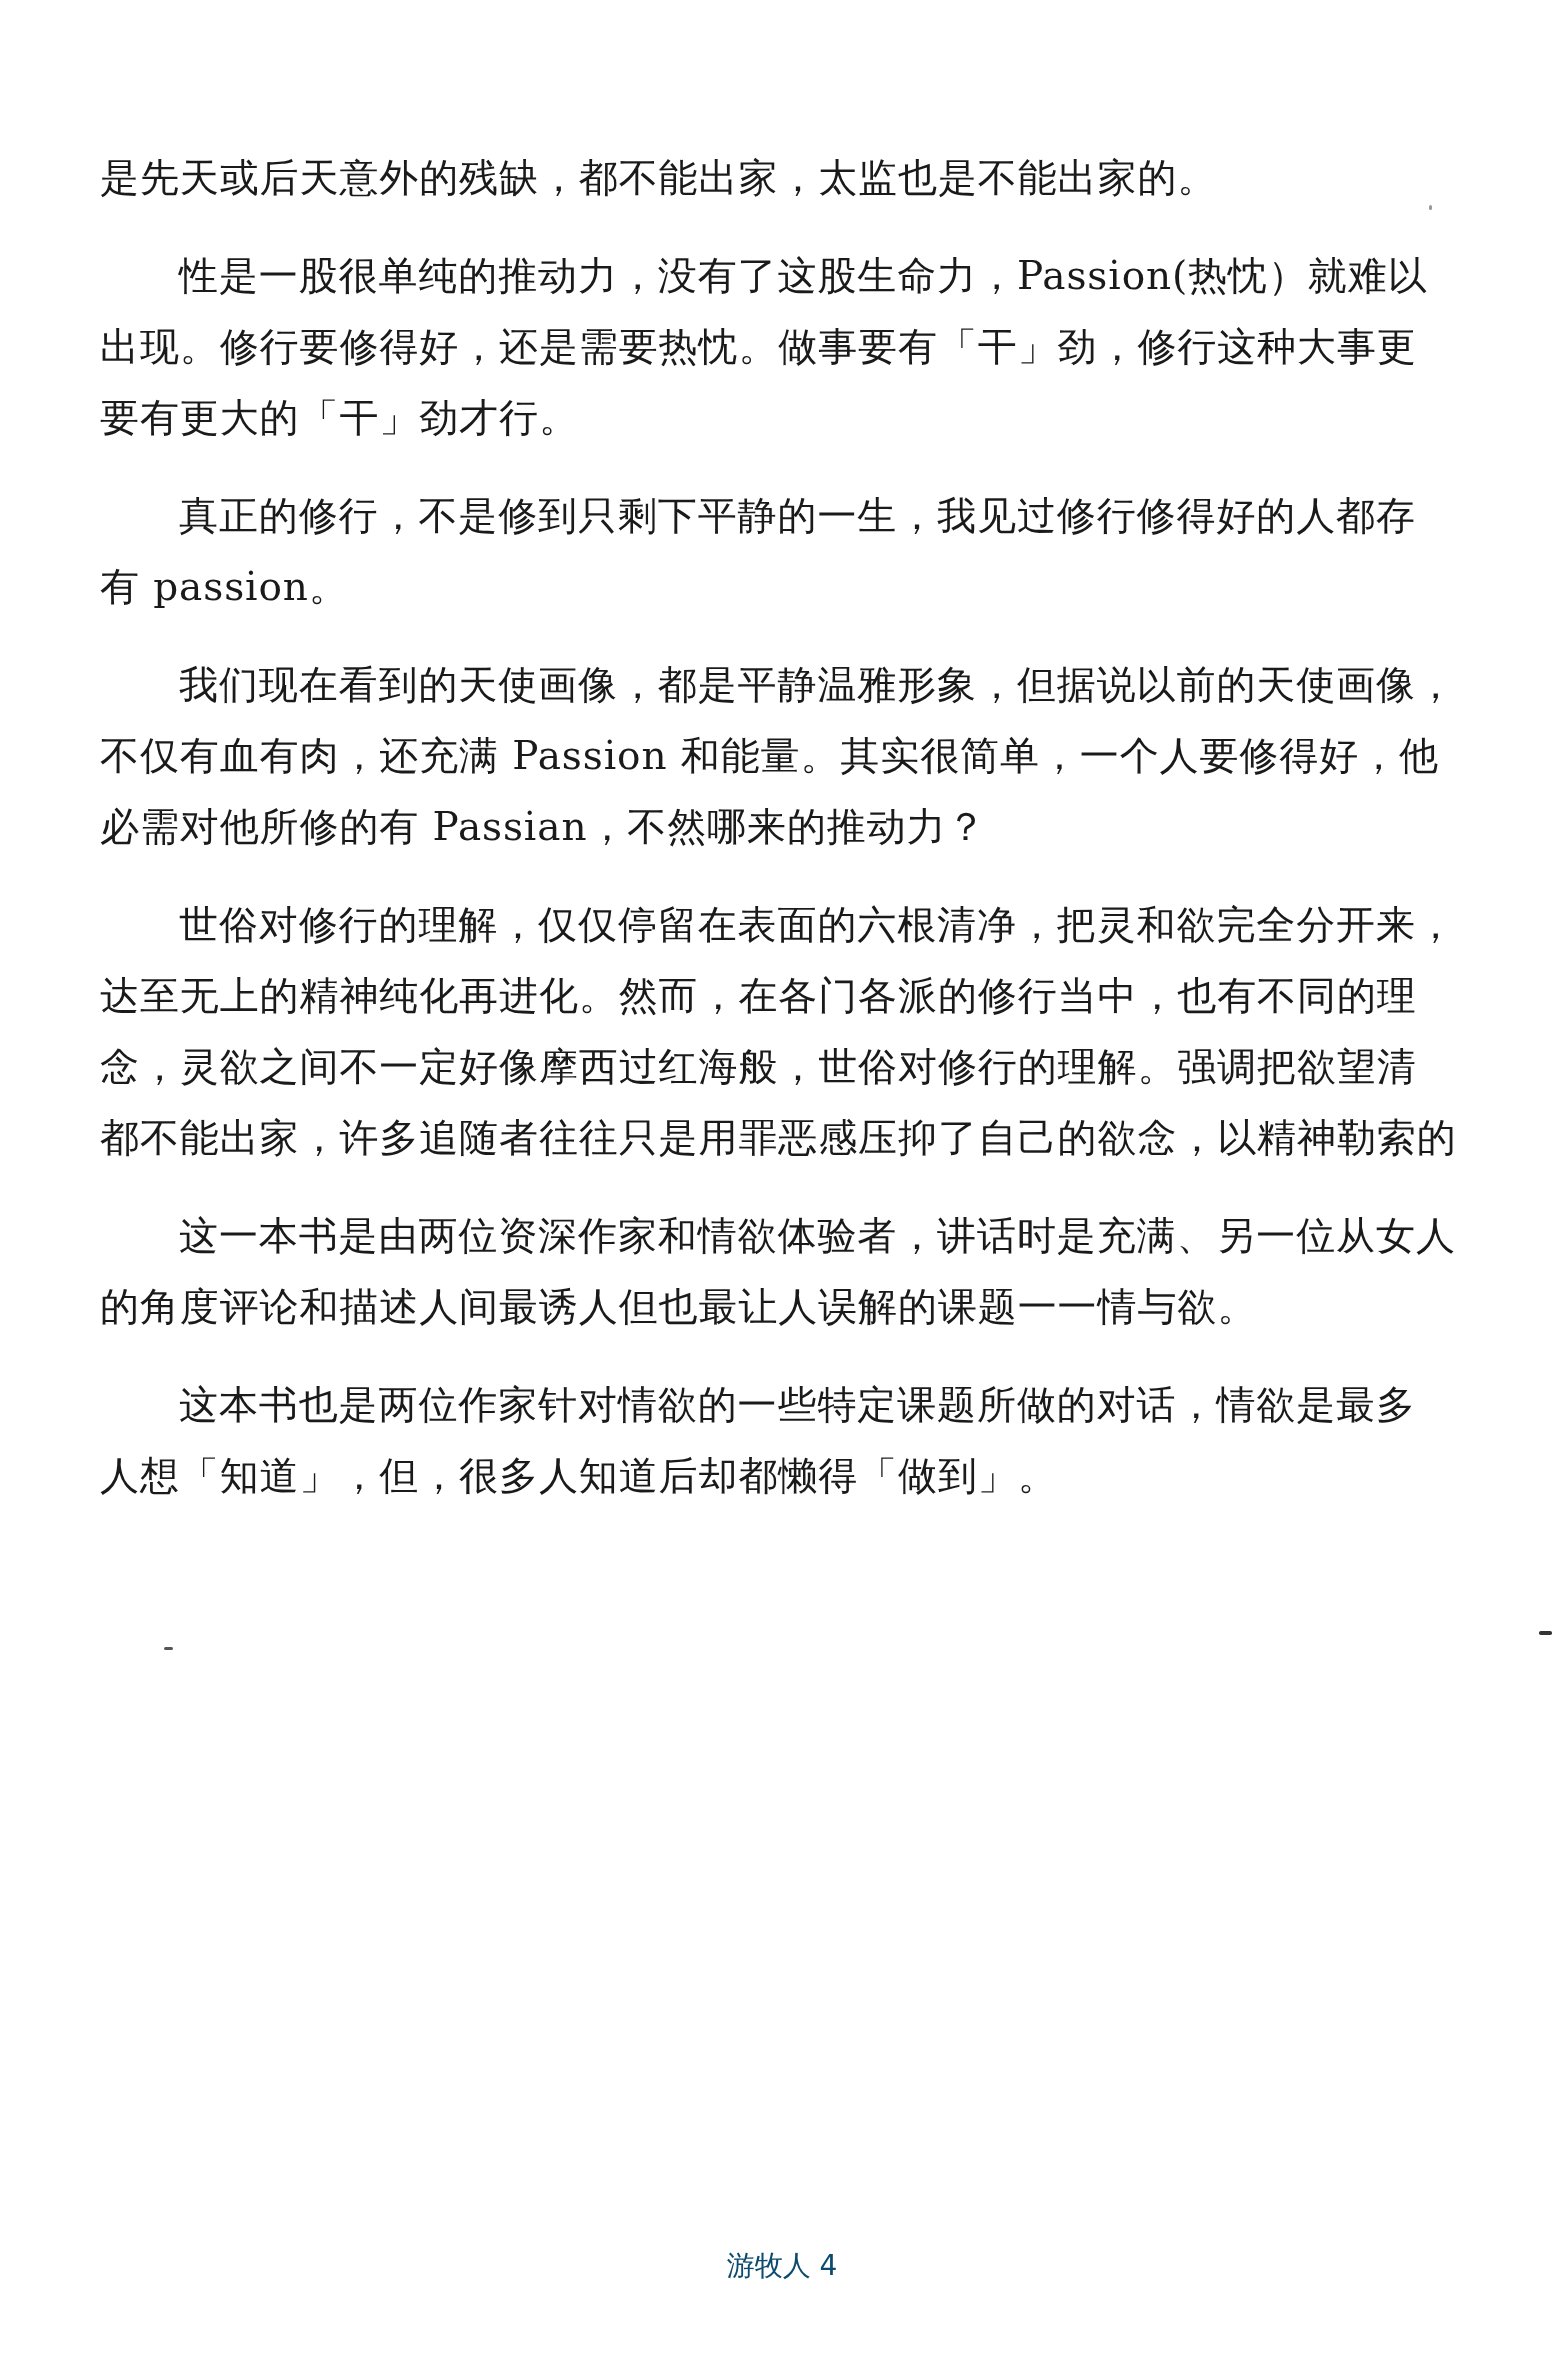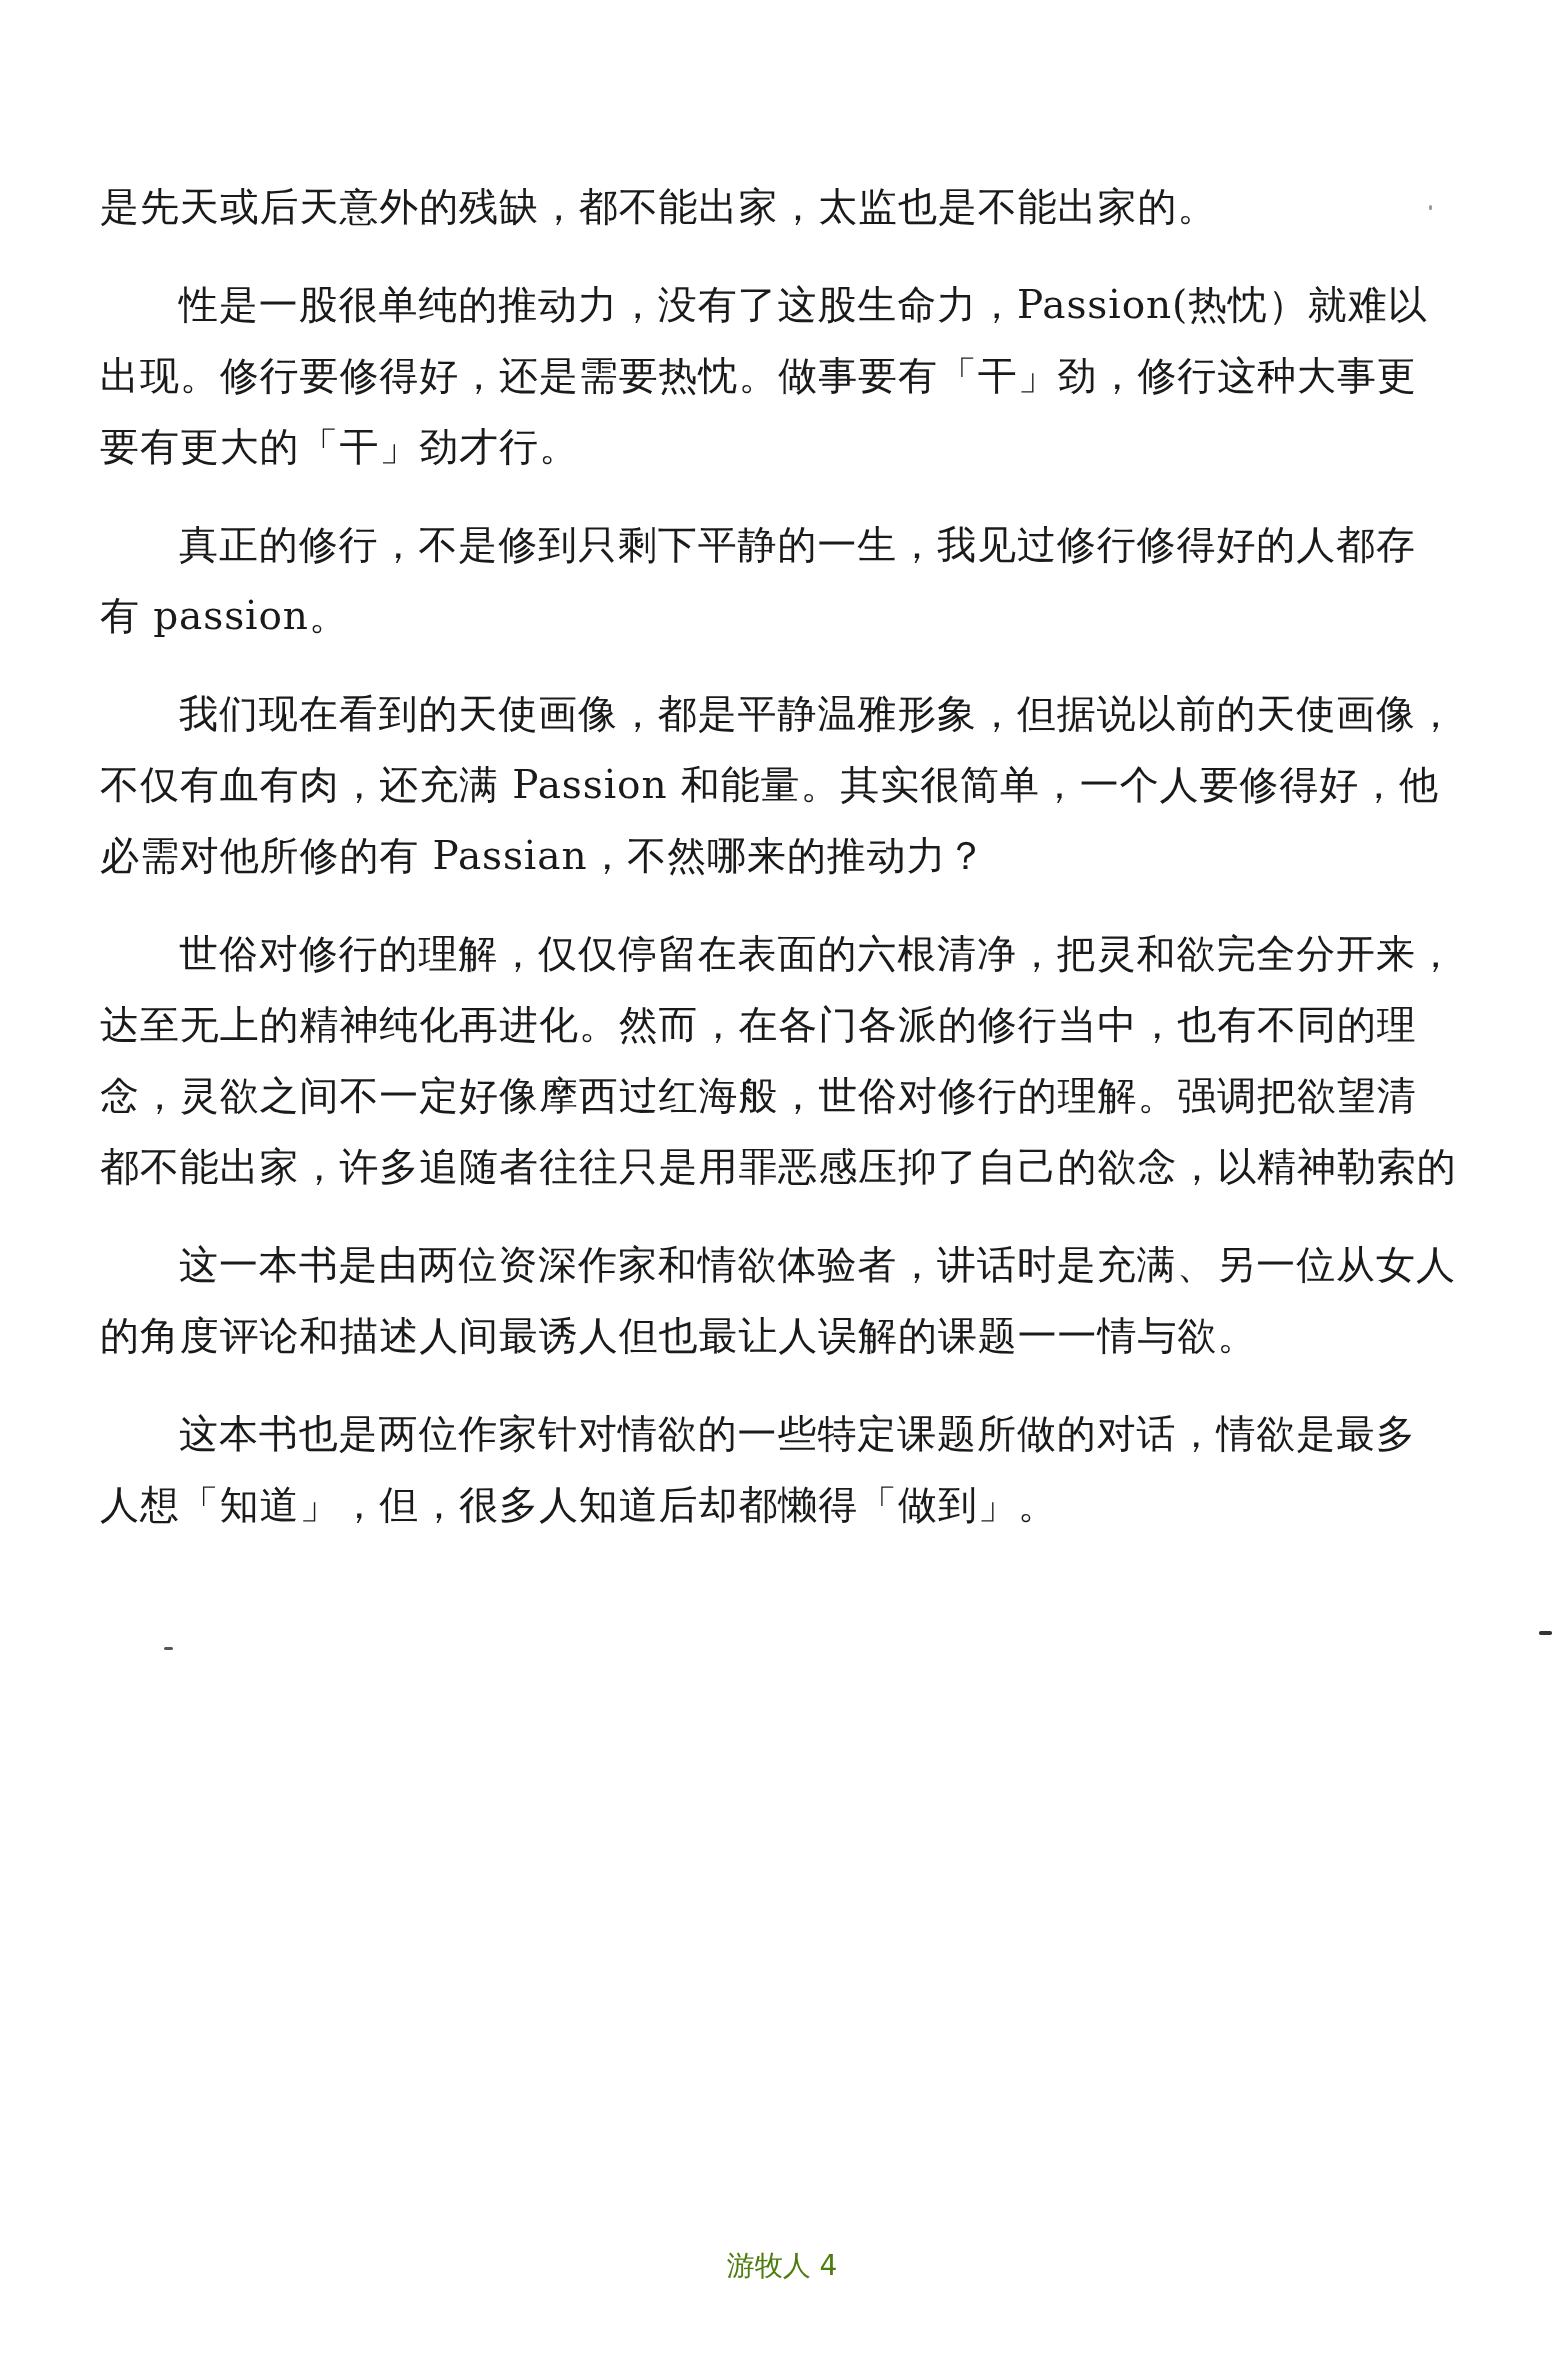"是先天或后天意外的残缺，都不能出家，太监也是不能出家的。" .page { top: 181px -> 152px }
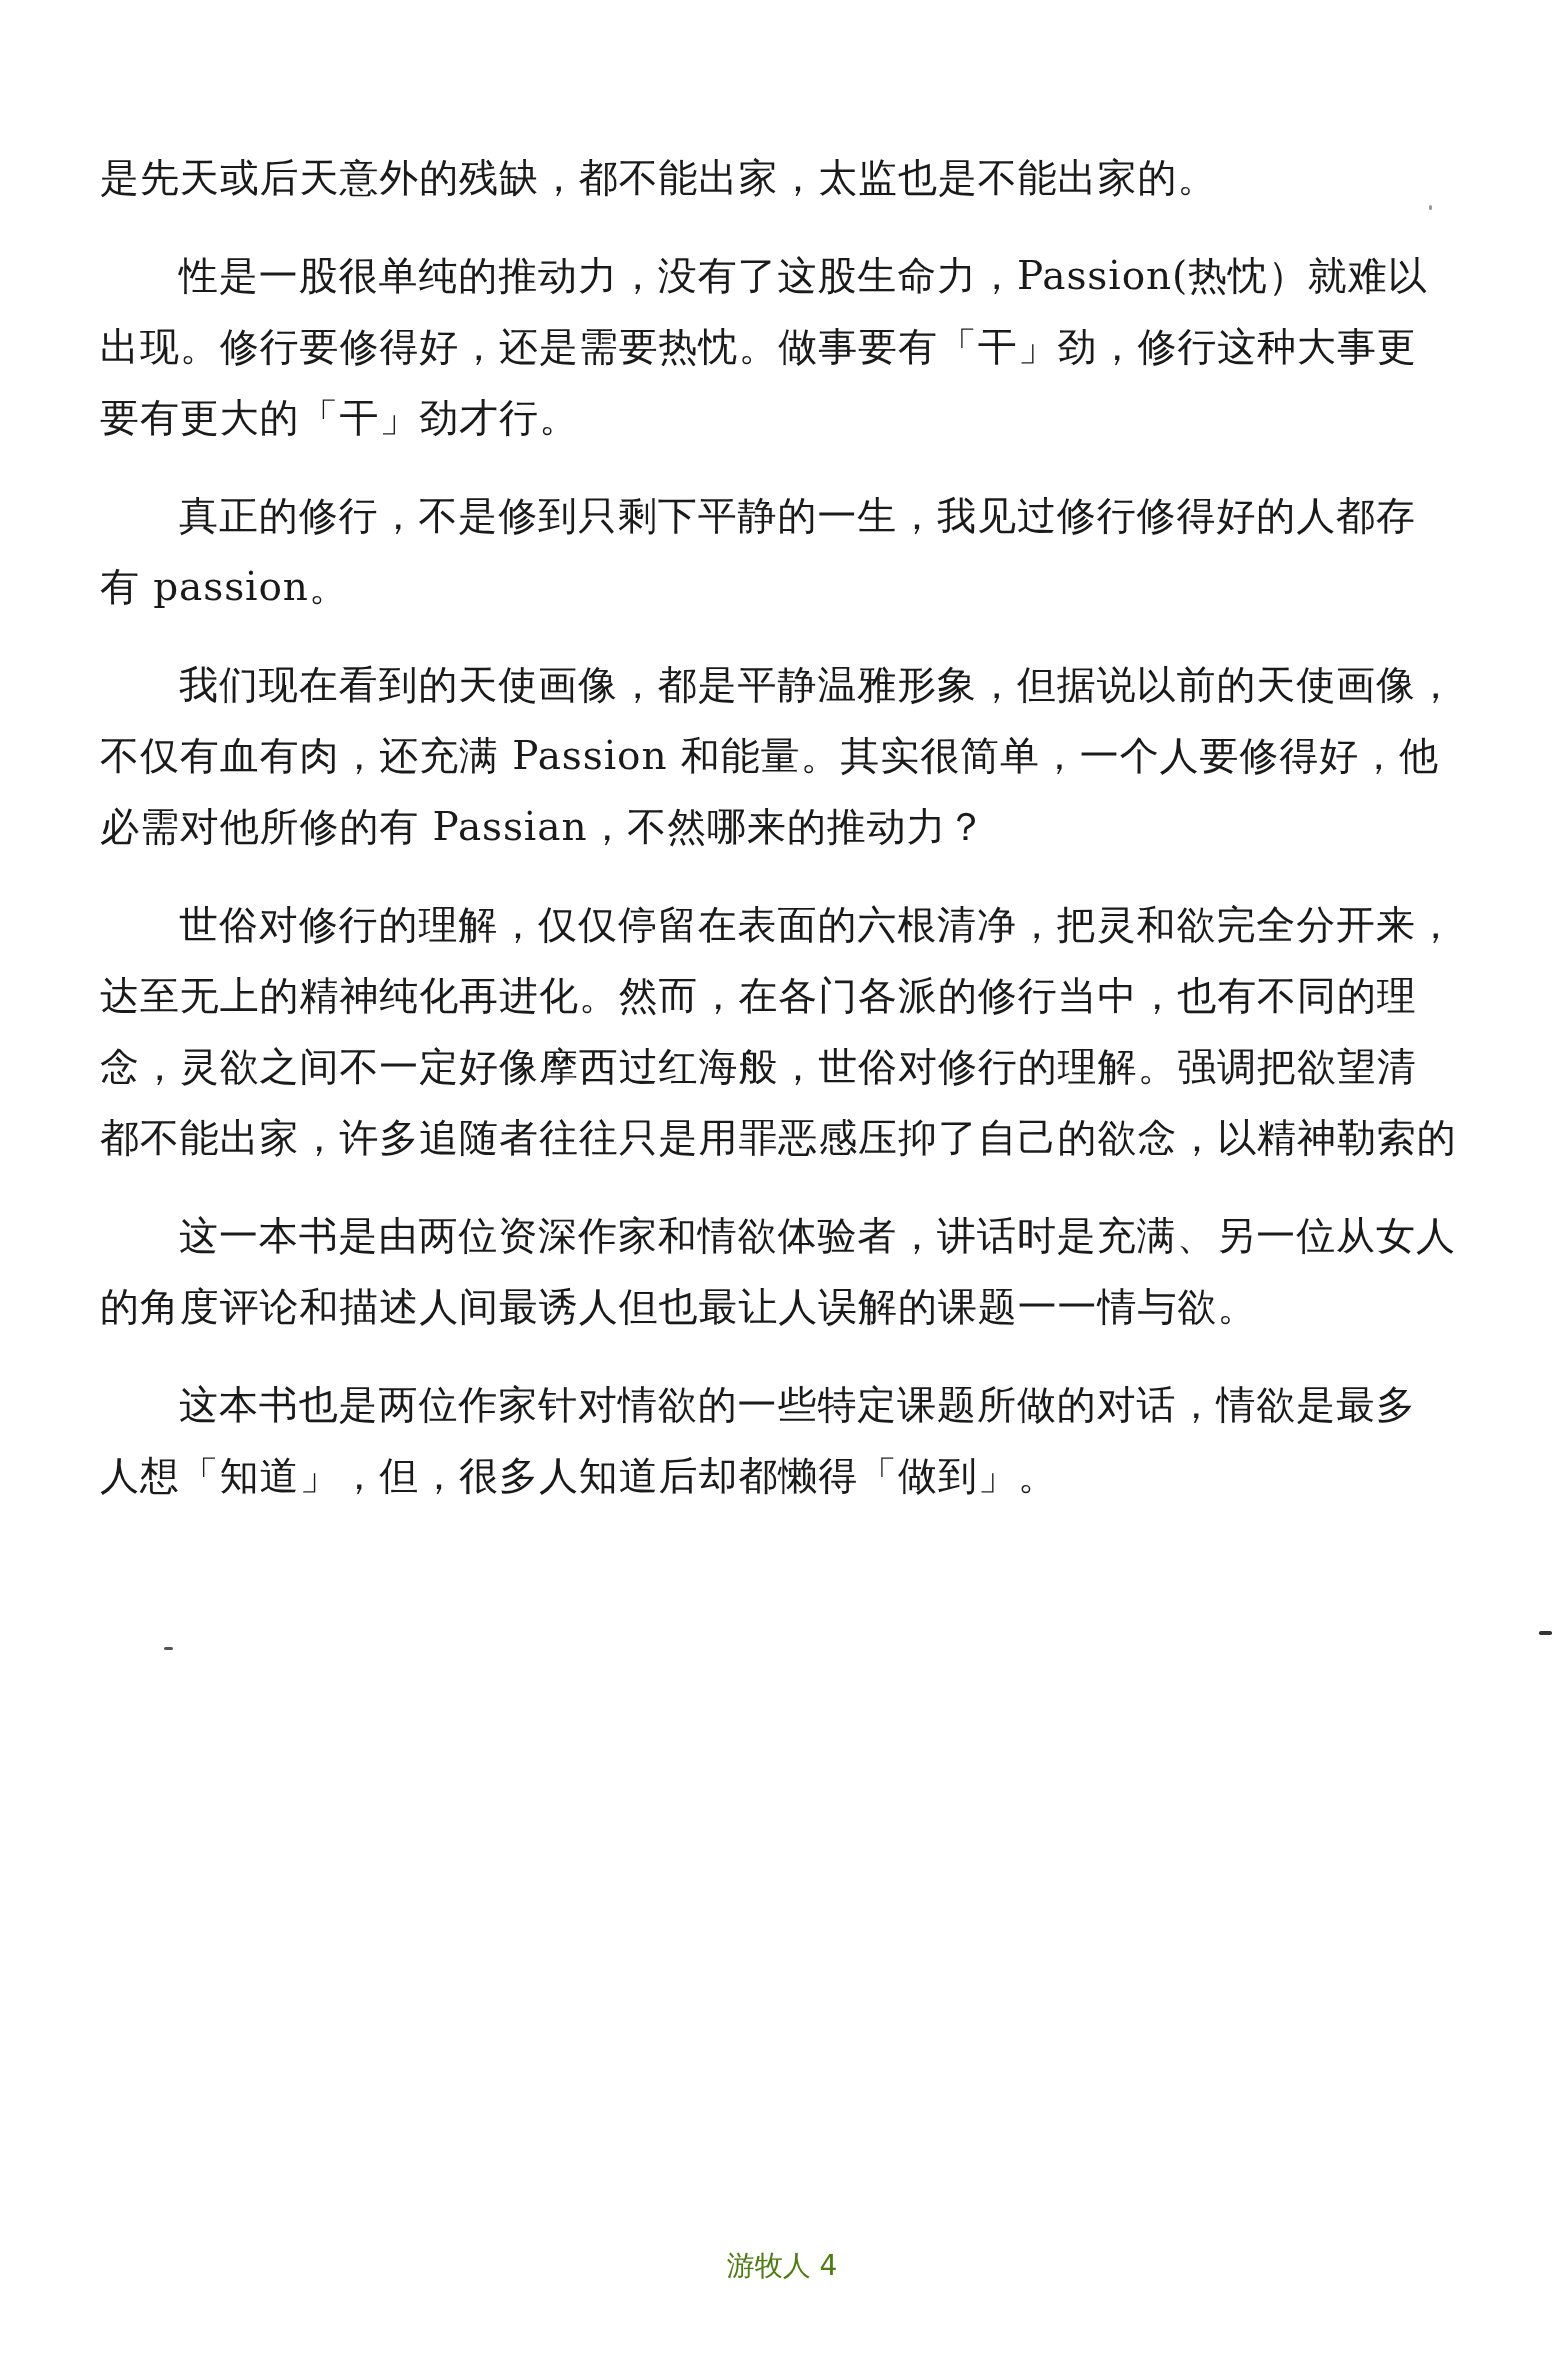"游牧人 4" .footer { color: #4d7c0f -> #0c4a6e }
